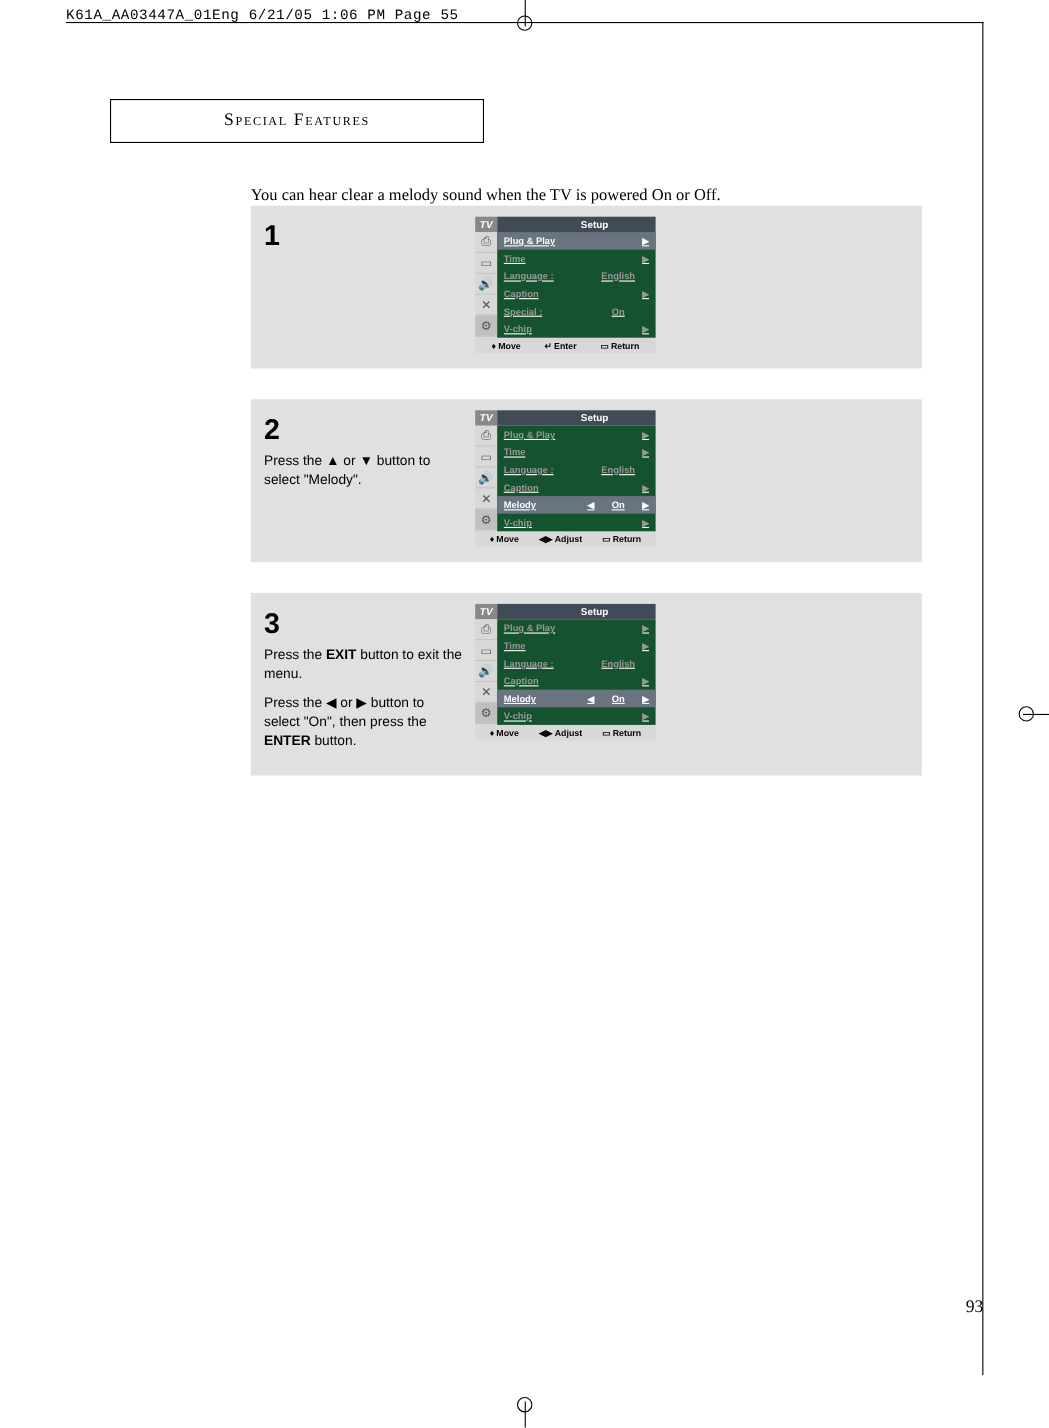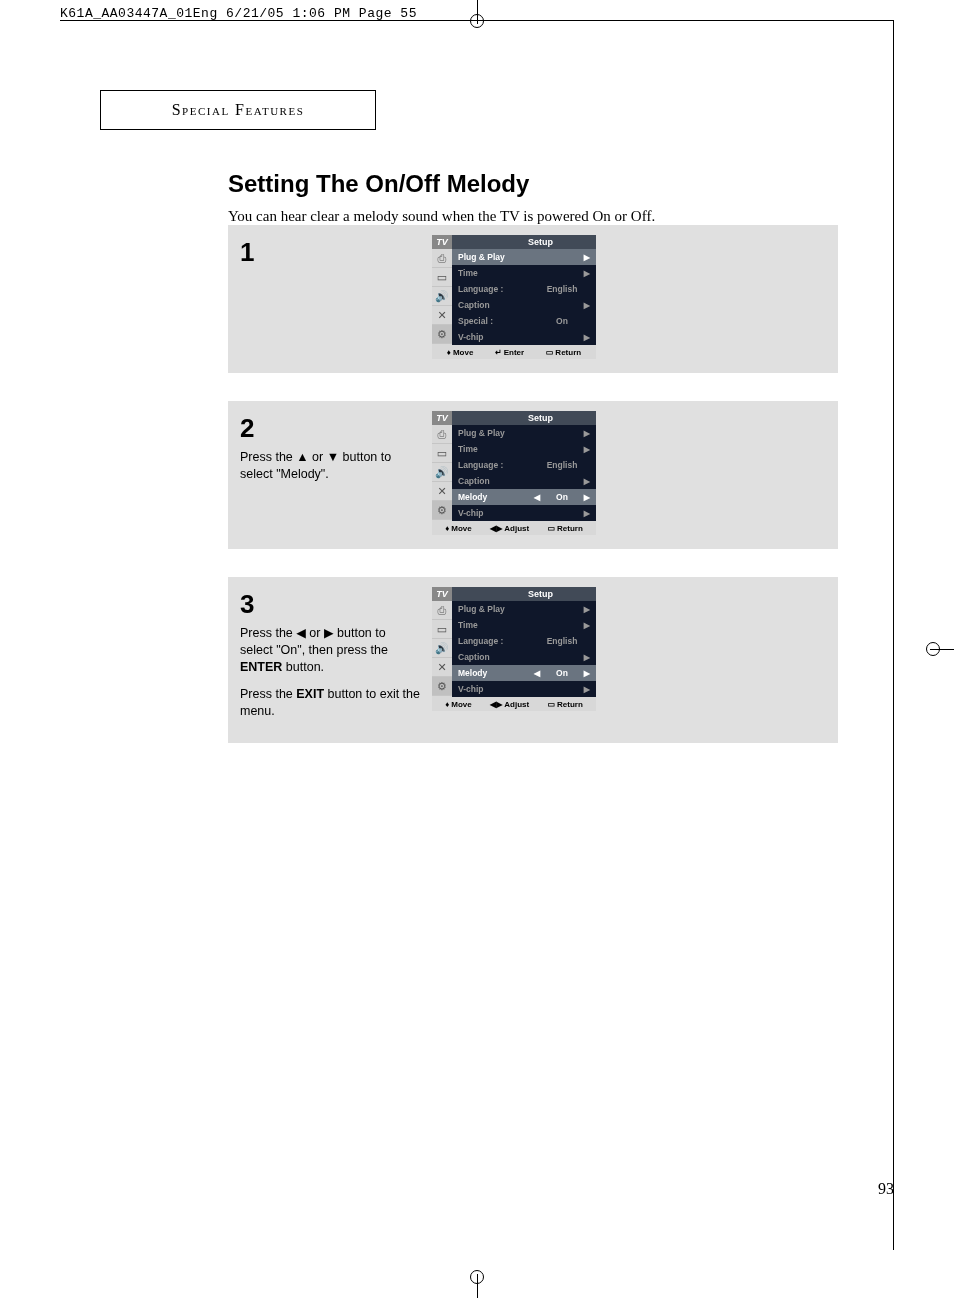"Special Features" .section-box { width: 276px -> 340px }
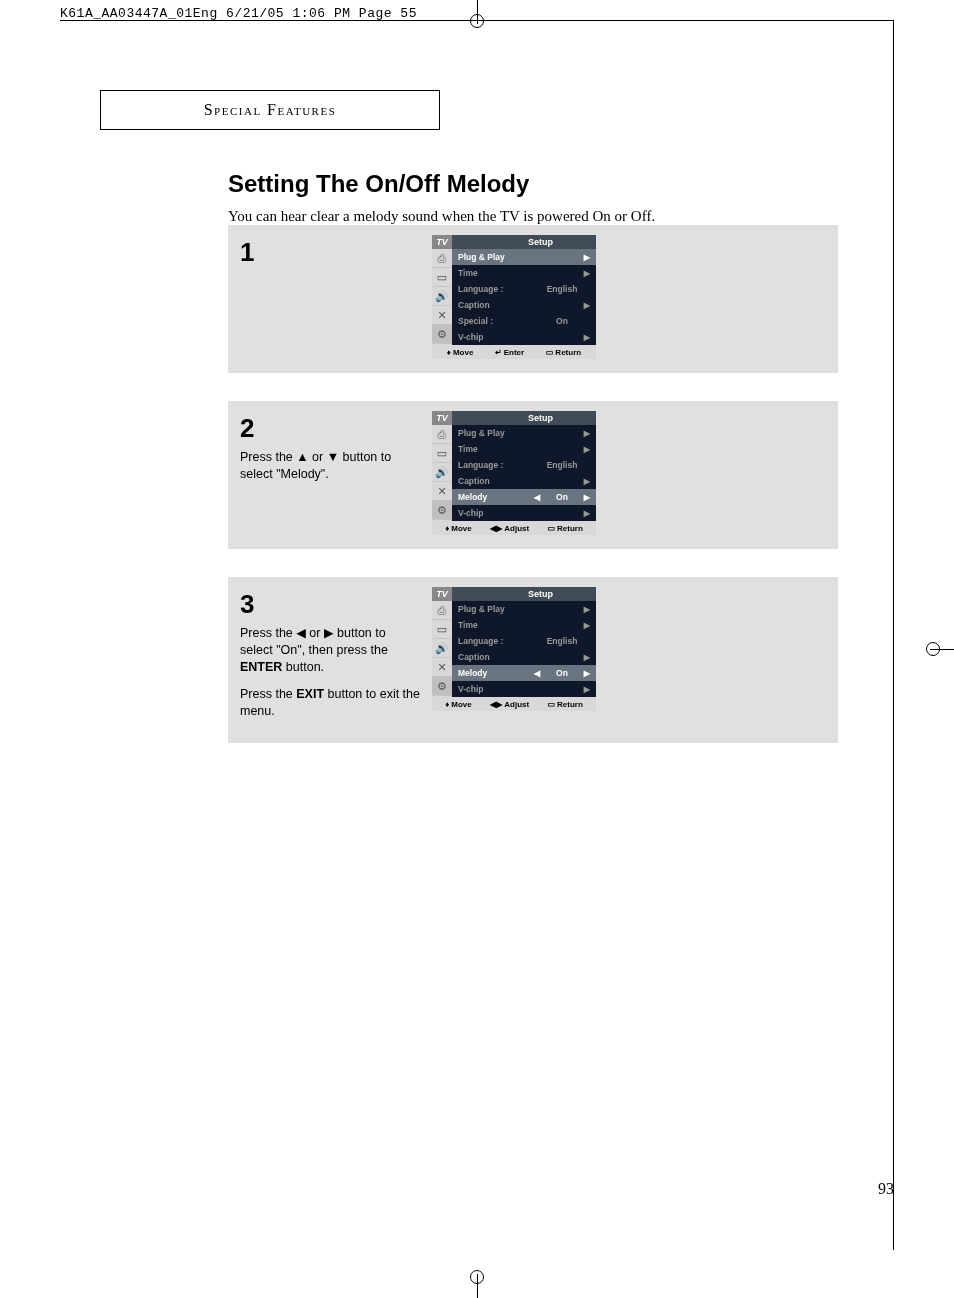"Setting The On/Off Melody" div.title { html: <div>Setting The On/Off Melody</div> -> none }
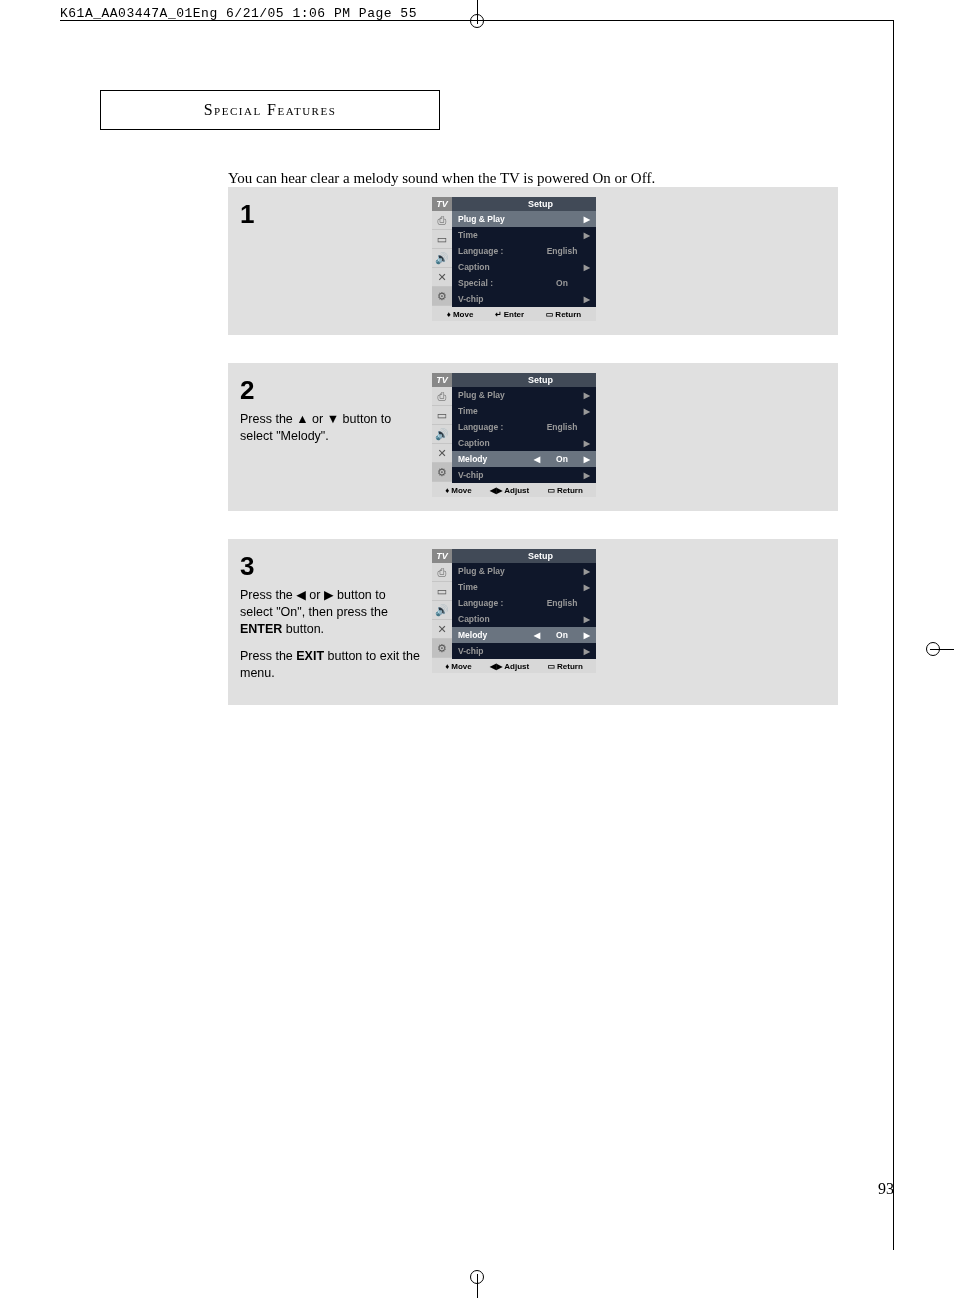"Plug & Play" .osd-rows { background: #0f172a -> #14532d; text-decoration: none -> underline }
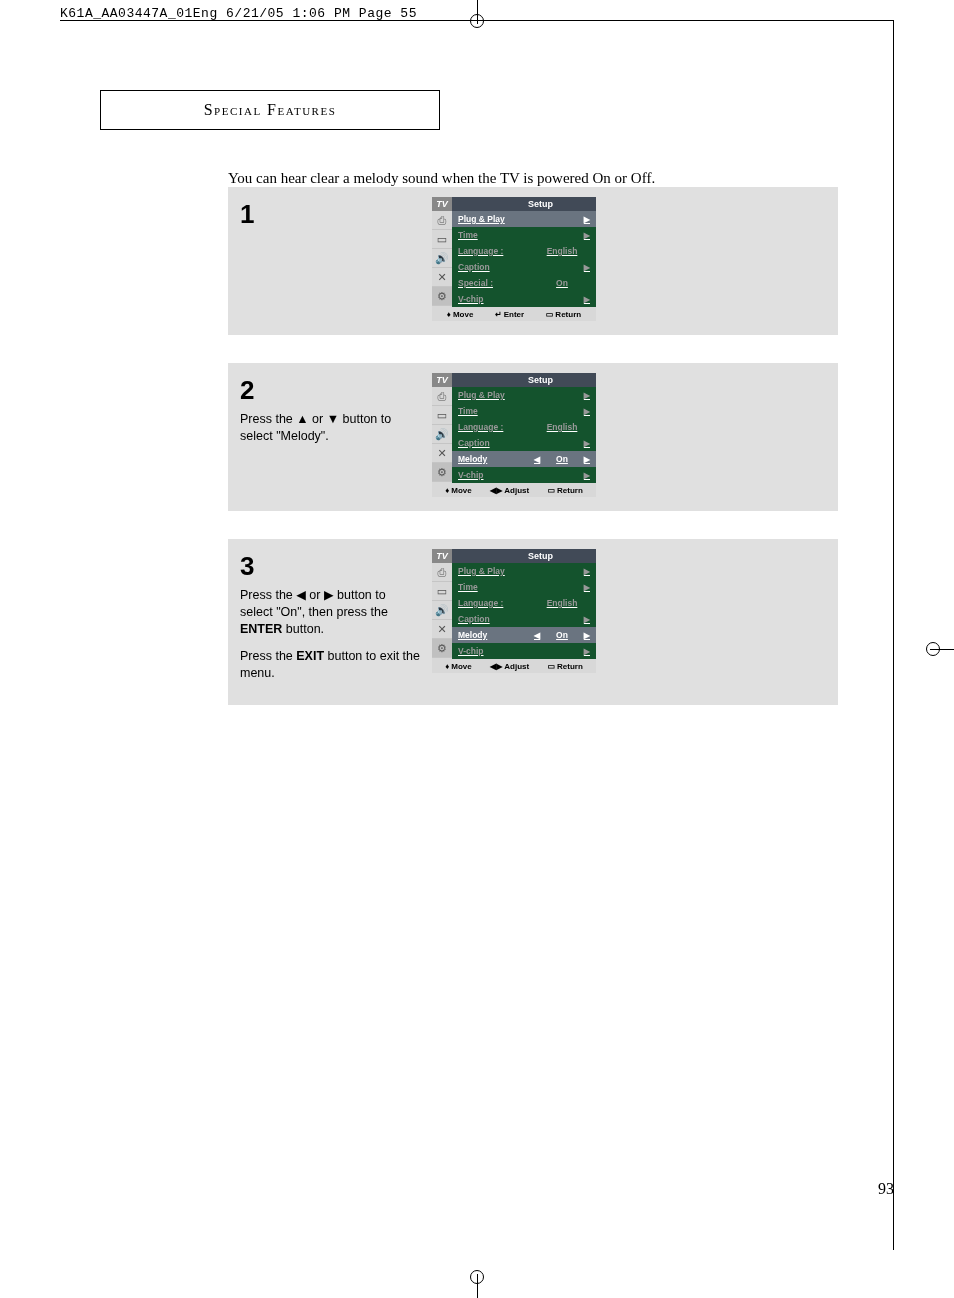"Press the ◀ or ▶" p { order: before "Press the EXIT button to" -> after "Press the EXIT button to" }
